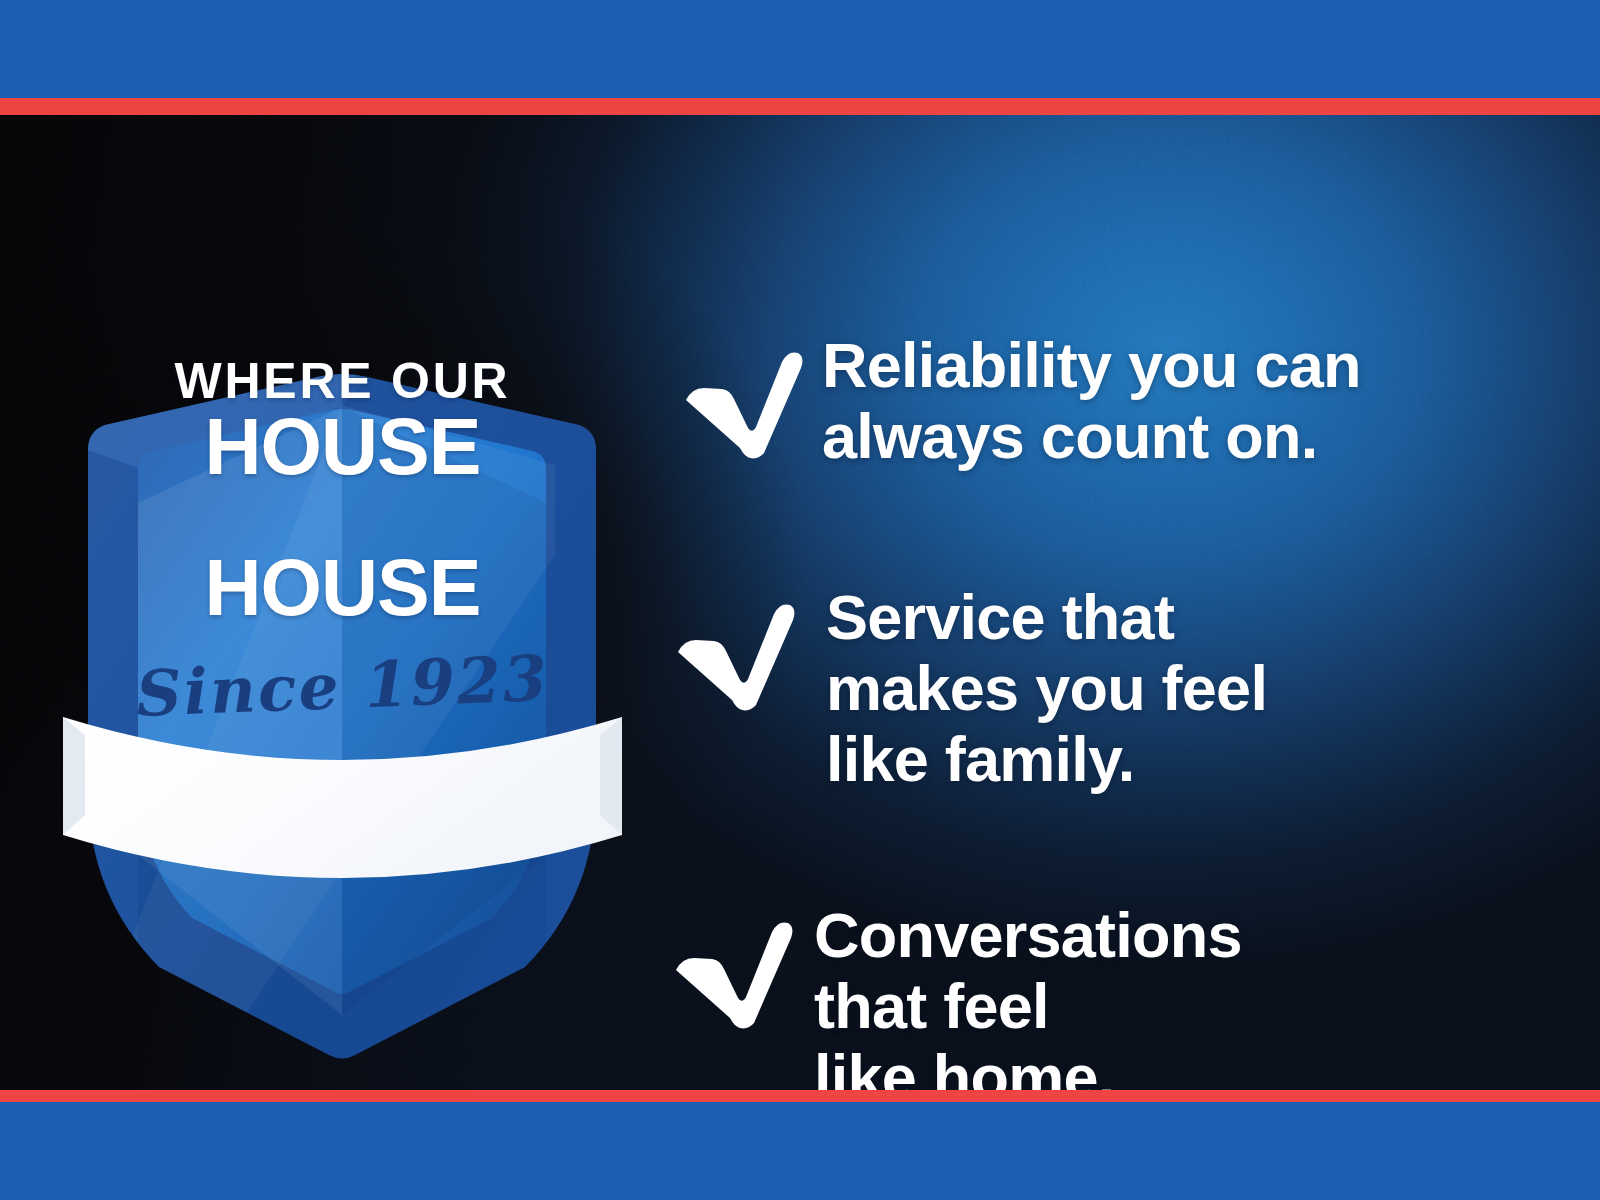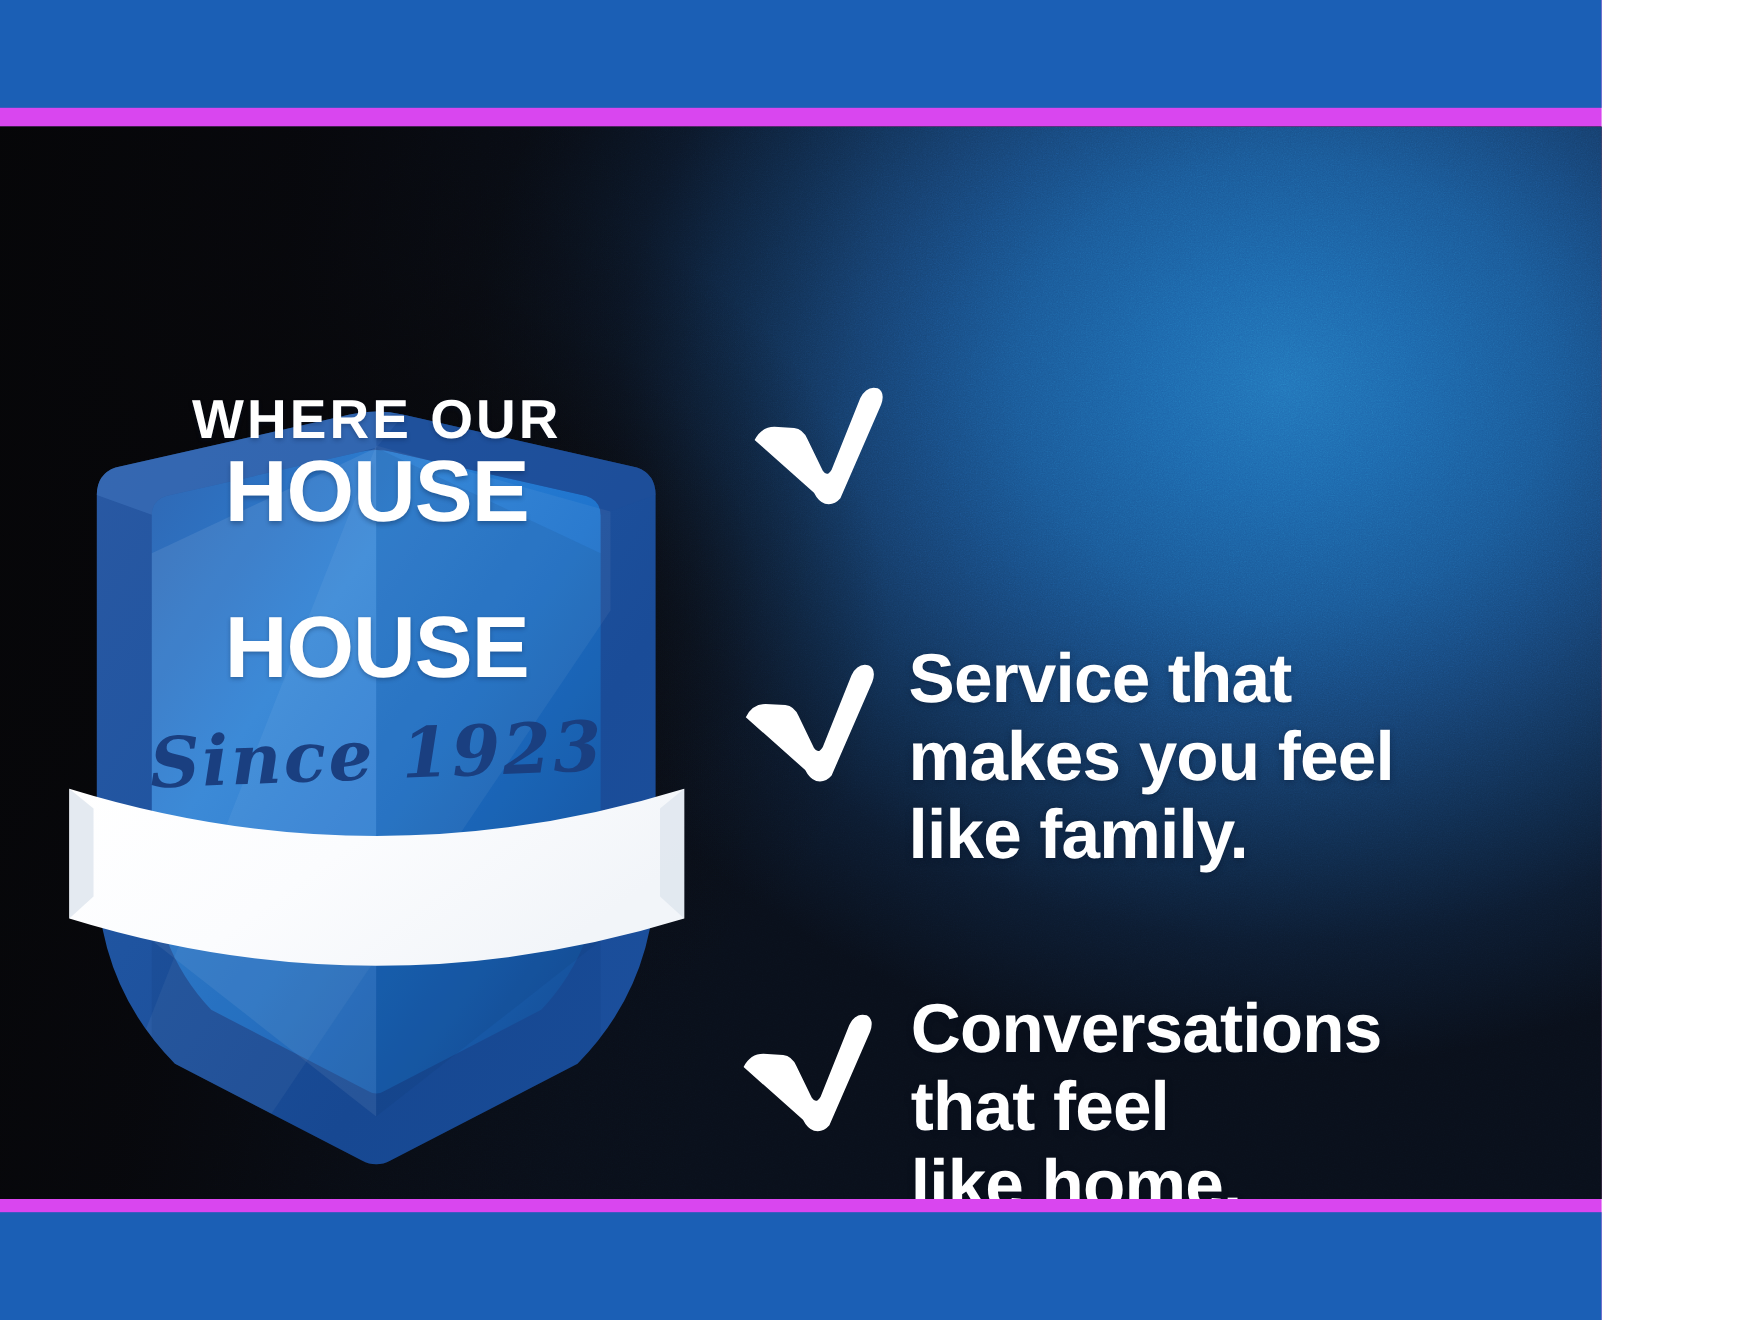"WHERE OUR" .poster { background: #d946ef -> #ef4444; width: 1456px -> 1600px }
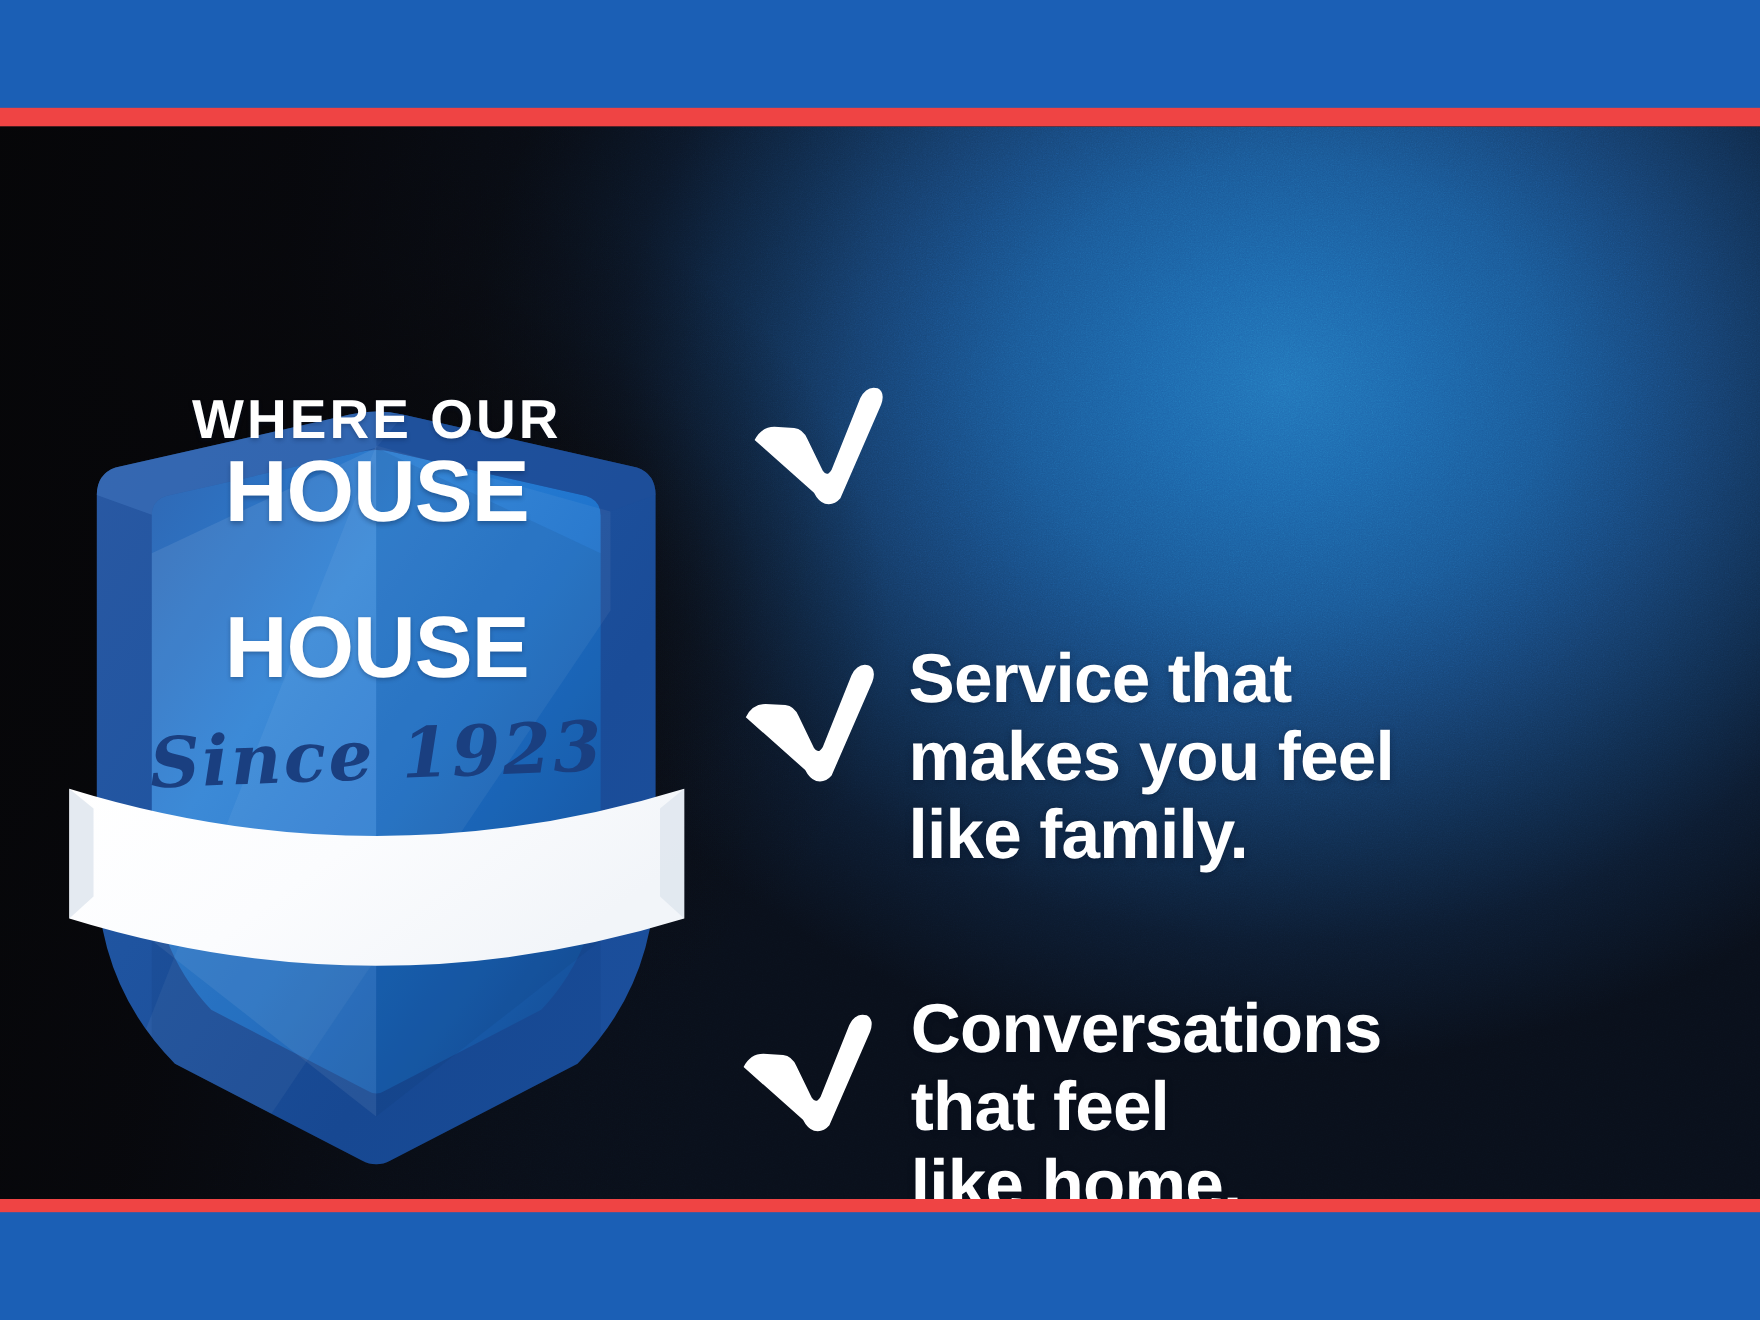"Reliability you can" div.btxt { html: none -> <div>Reliability you can always count on.</div> }
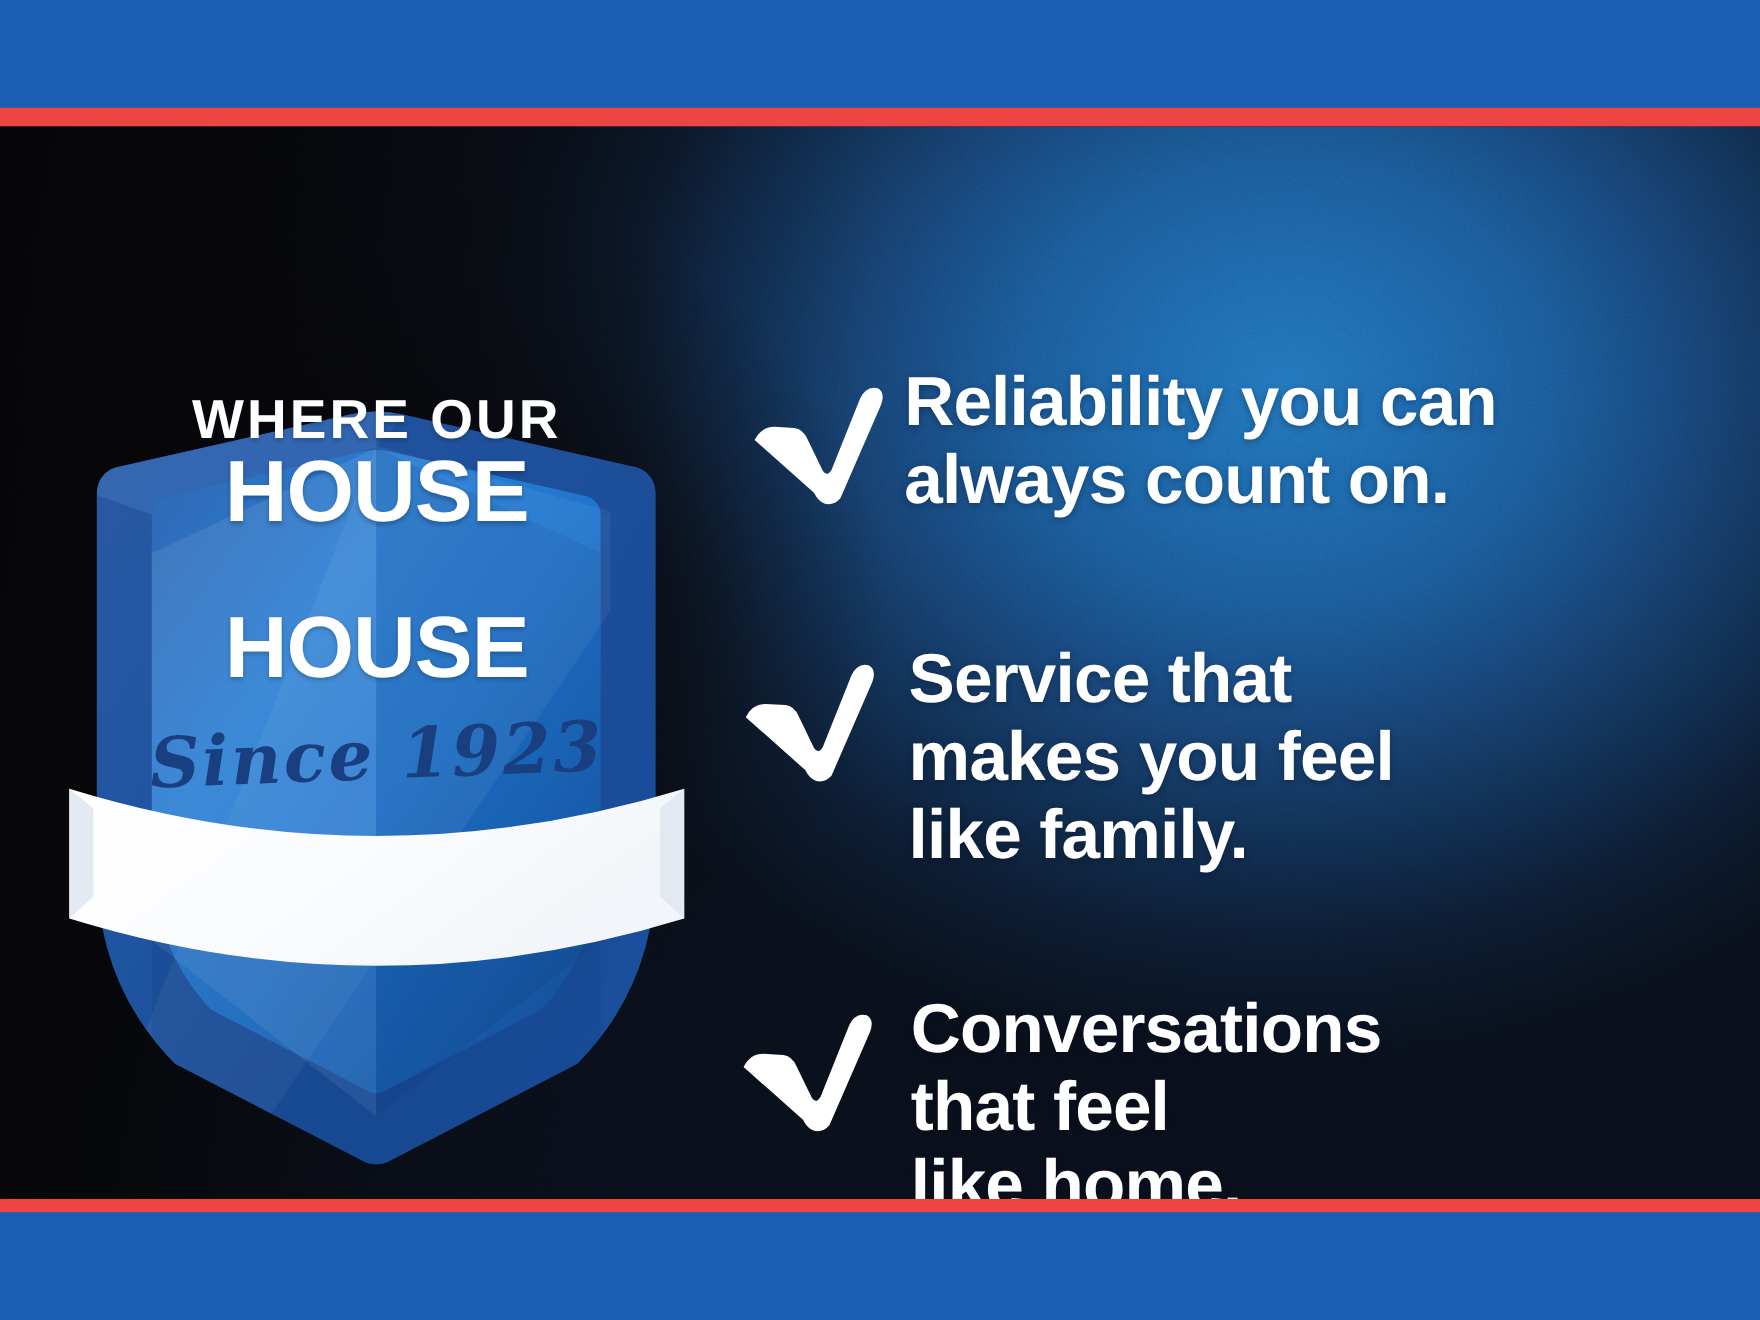"Conversations" .b3 .btxt { margin-left: 16px -> 2px }
